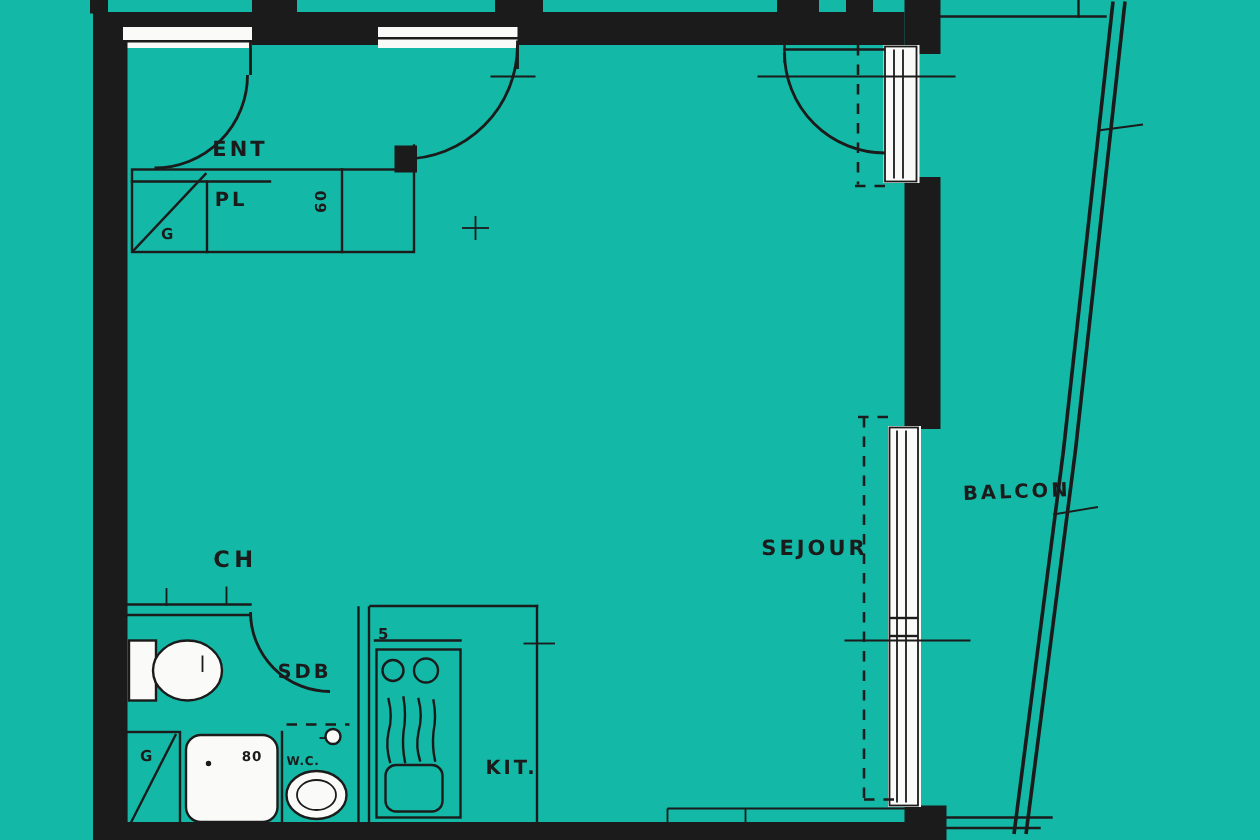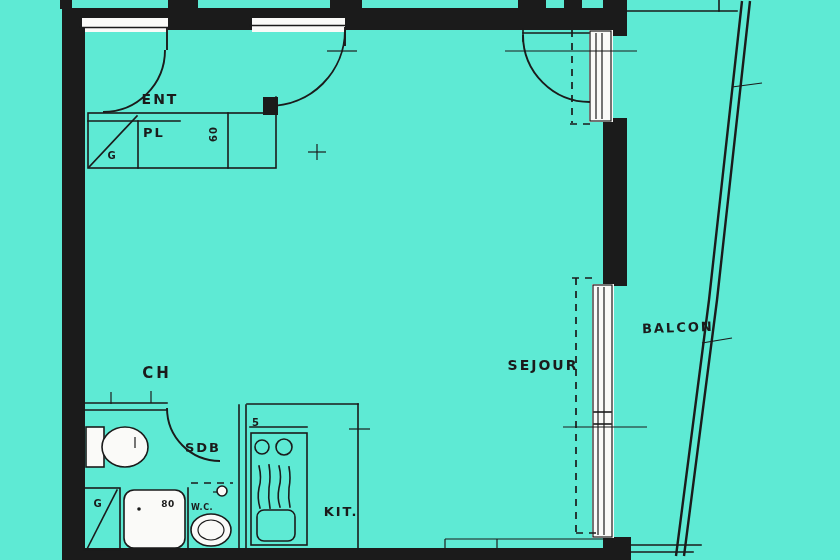"ENT" .stage { background: #5eead4 -> #14b8a6 }
